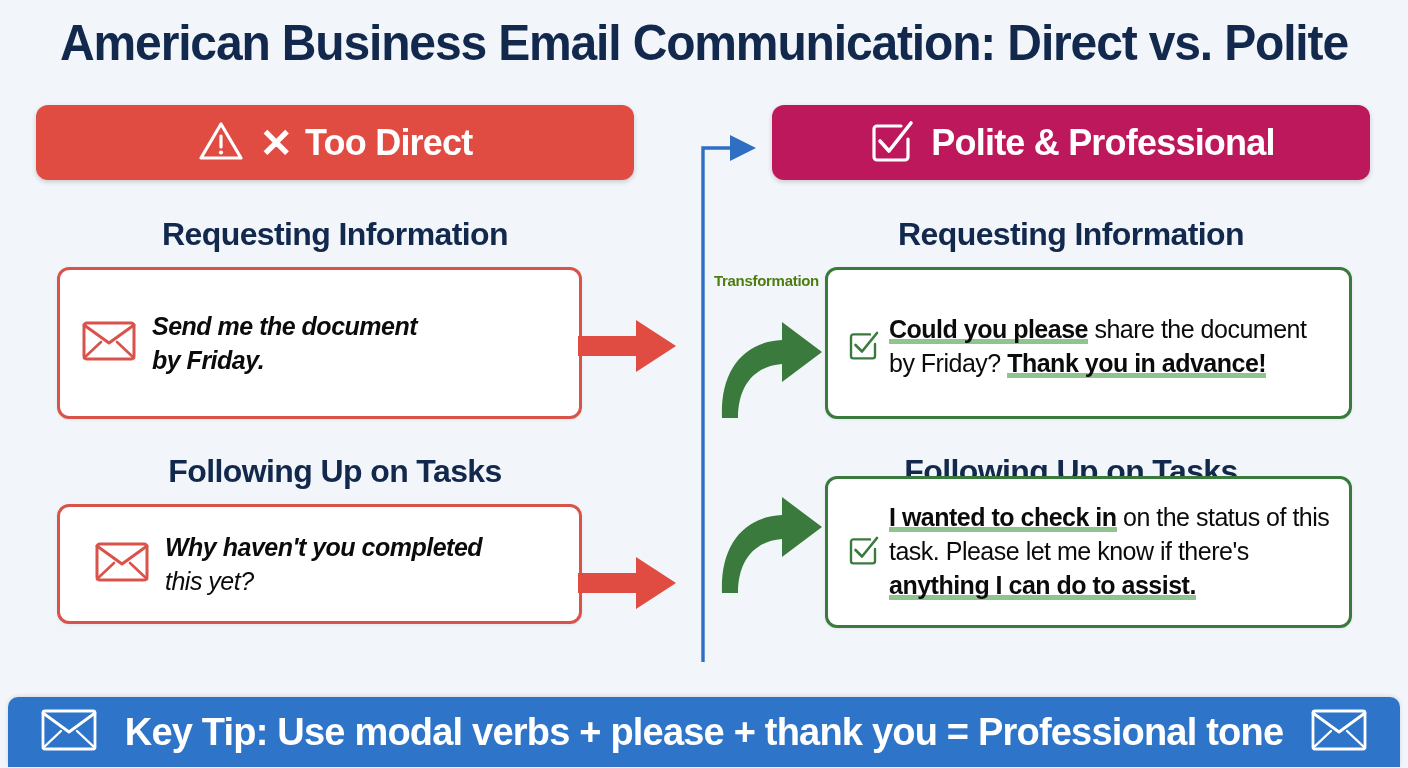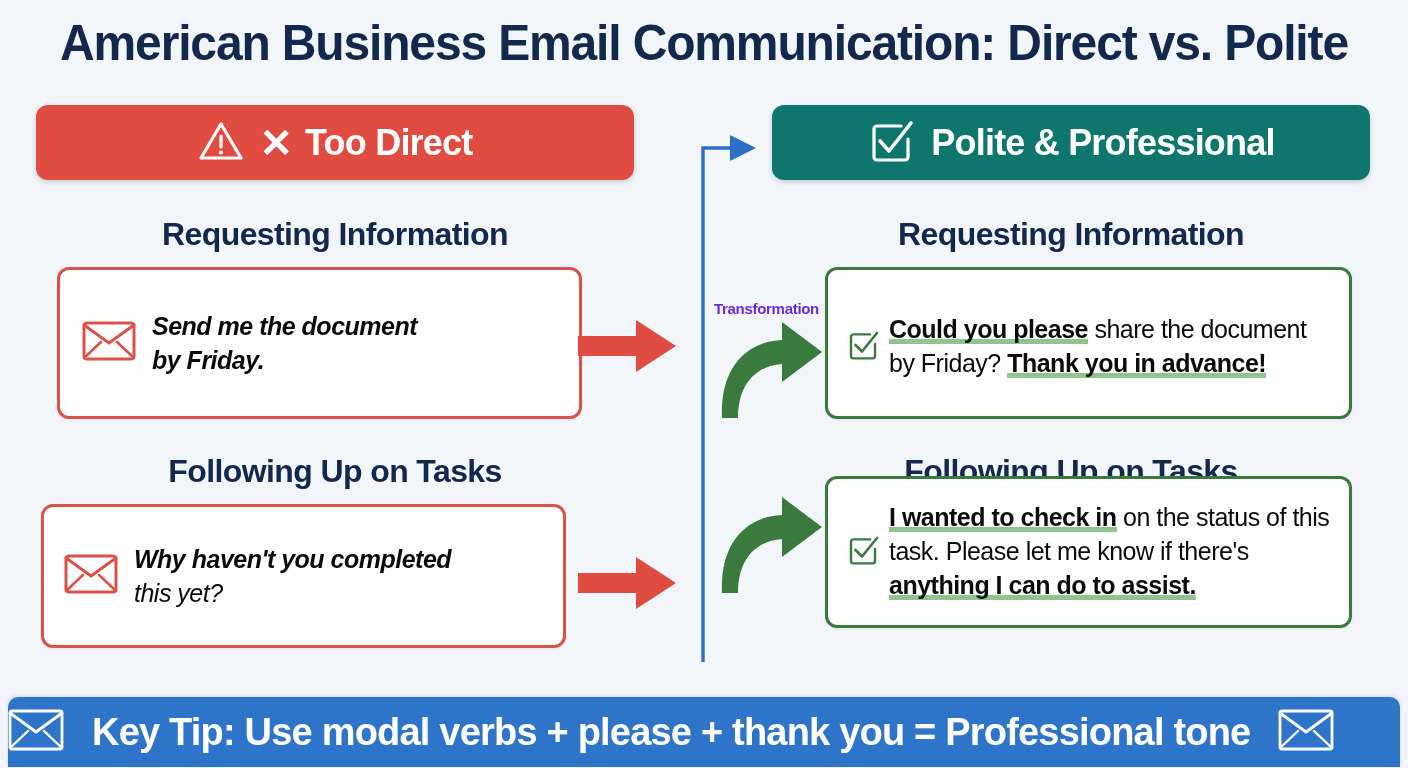"Polite & Professional" .banner-right { background: #0f766e -> #be185d }
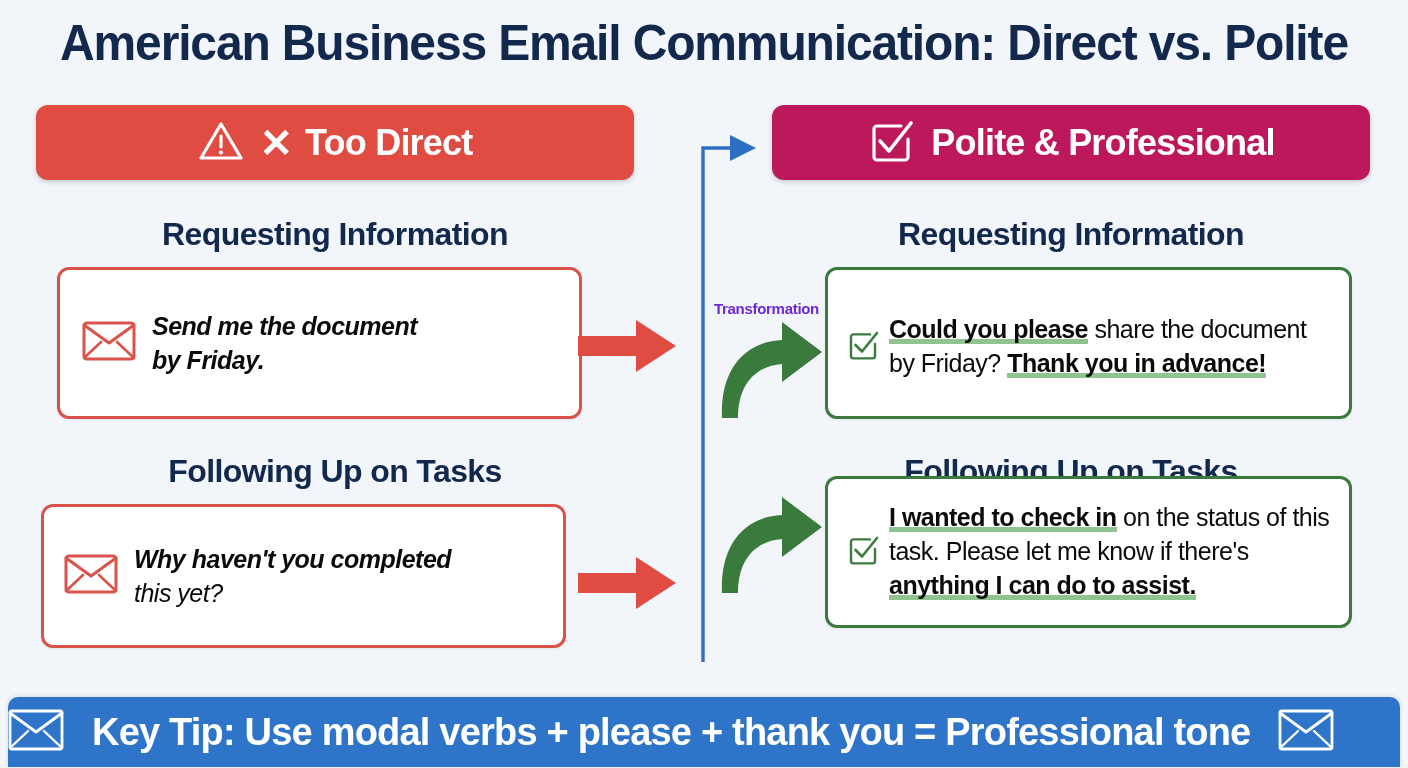"Transformation" .transform-label { color: #6d28d9 -> #4d7c0f; top: 300px -> 272px }
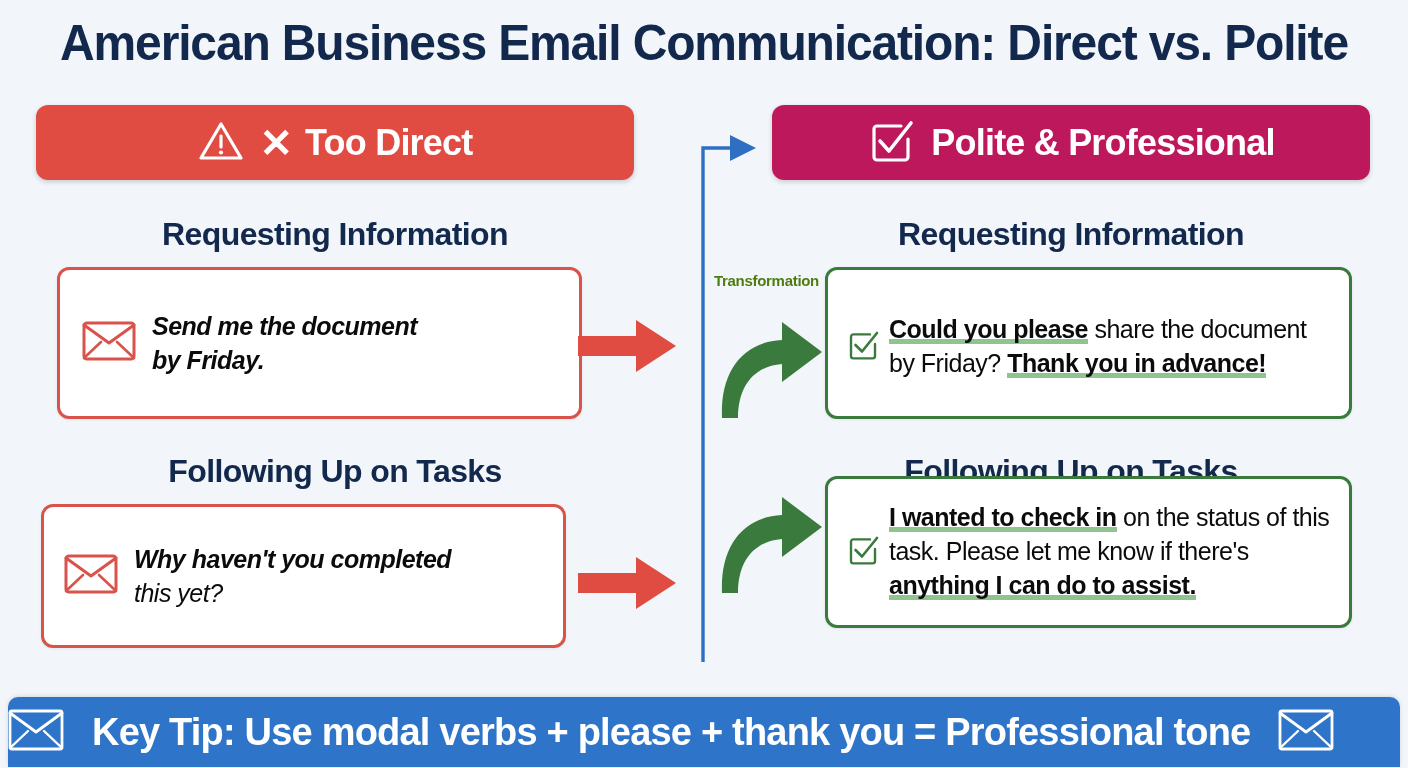"Why haven't you completed" .card-l2 { height: 144px -> 120px; left: 41px -> 57px; padding: 0 18px 0 20px -> 0 18px 0 35px }
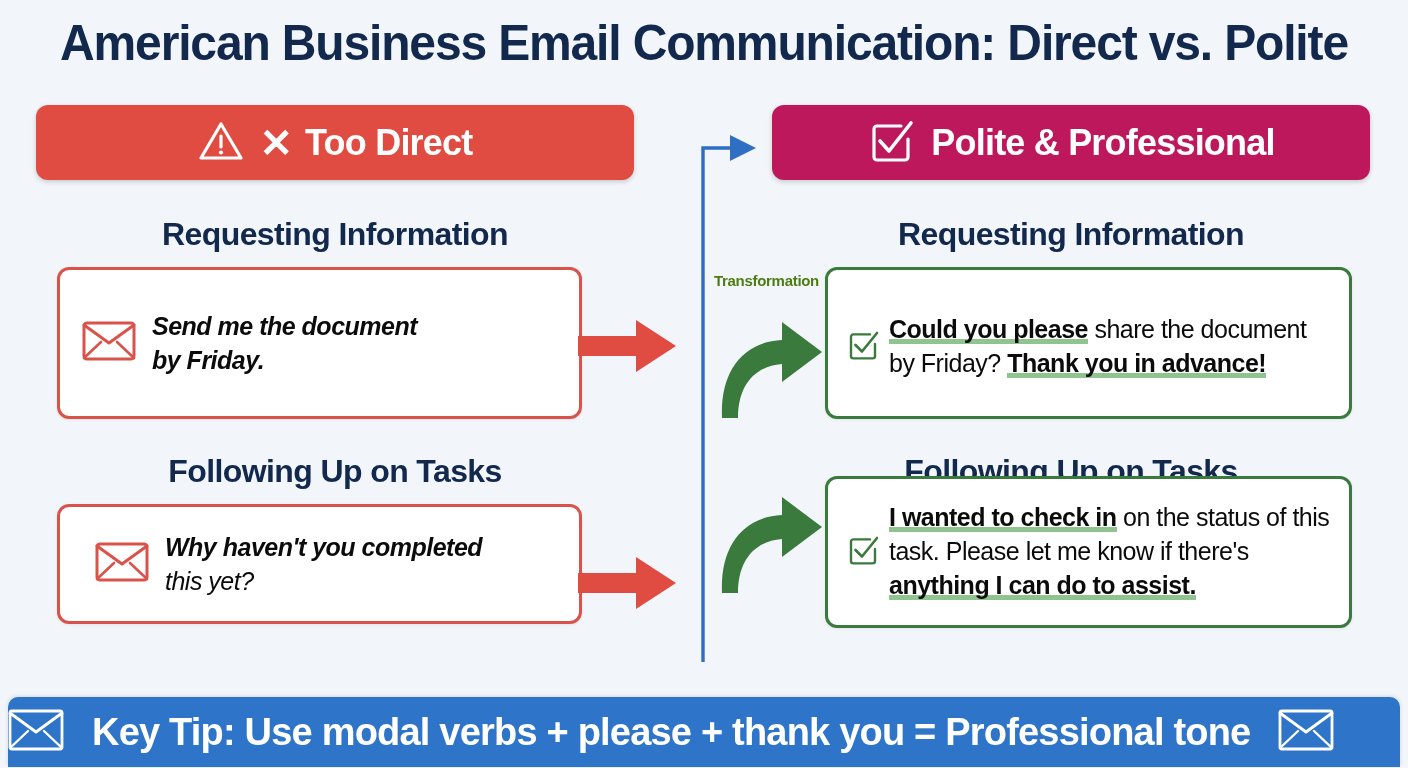"Key Tip: Use modal verbs" .tip-banner { justify-content: none -> center }
